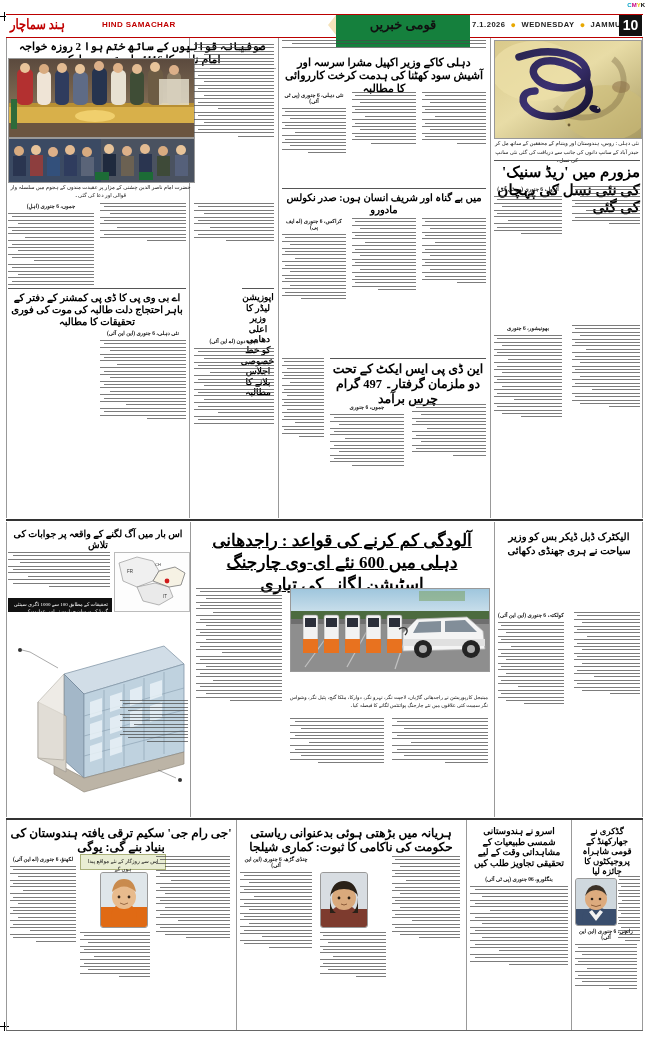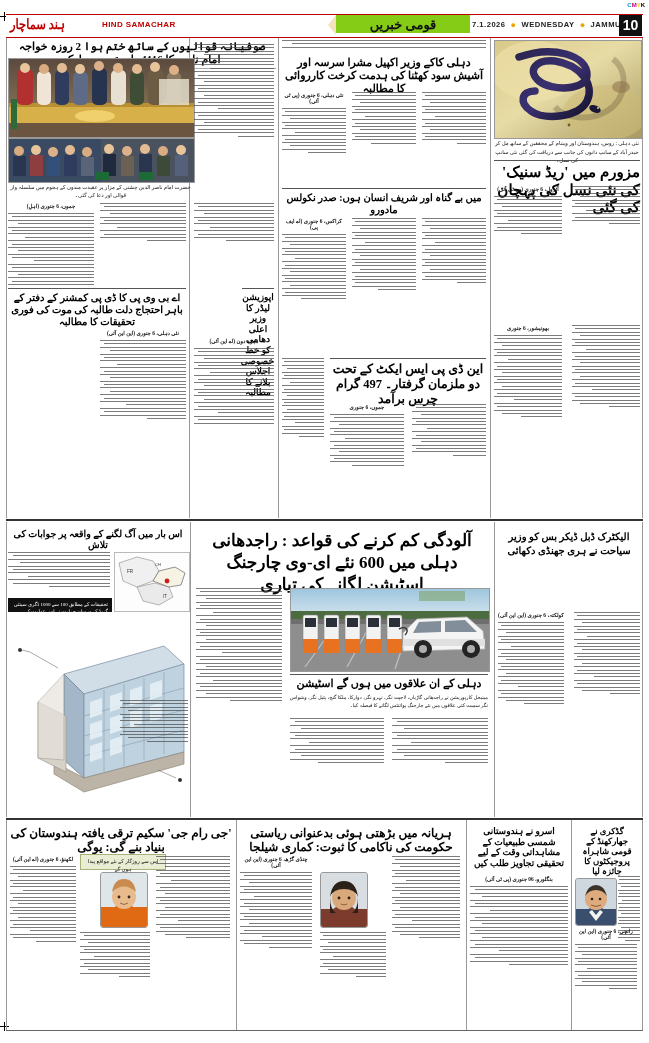"قومی خبریں" .mh-ribbon { background: #84cc16 -> #15803d; height: 18px -> 32px }
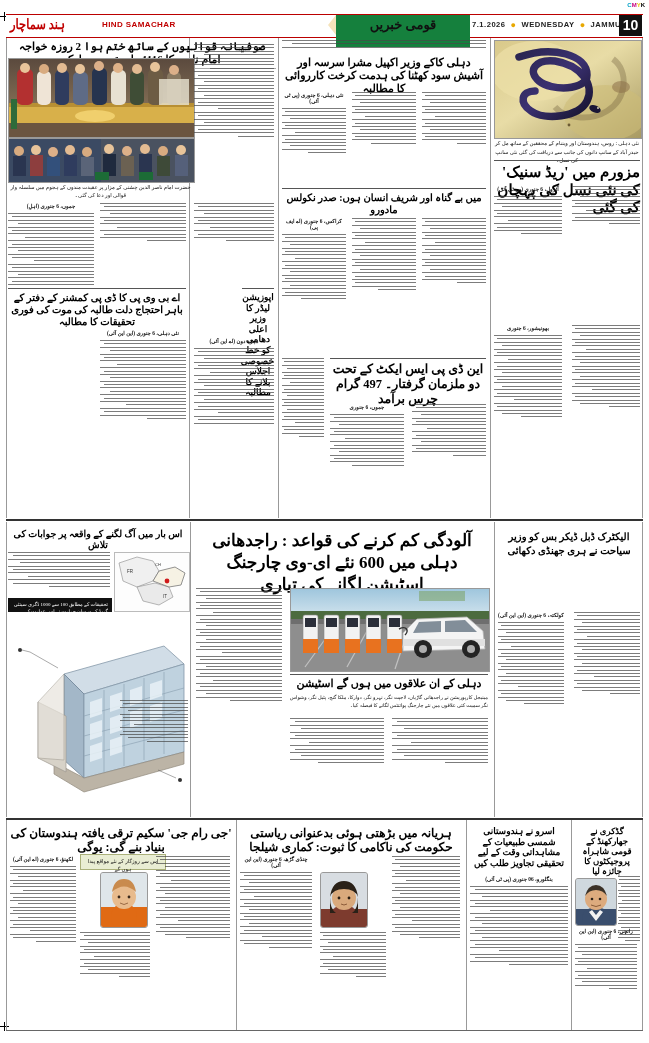"آلودگی کم کرنے کی قواعد" .hl.xl { text-decoration: none -> underline }
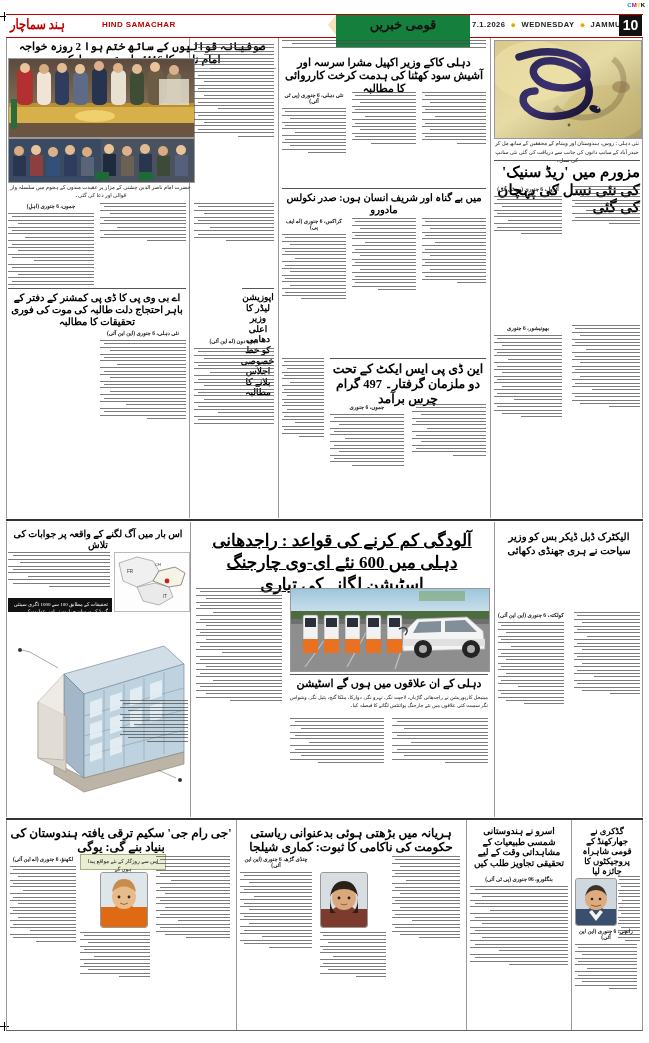"دہلی کے ان علاقوں میں" div { html: <div> <div>دہلی کے ان علاقوں میں ہوں گے اسٹیشن</div> </div> -> none }
